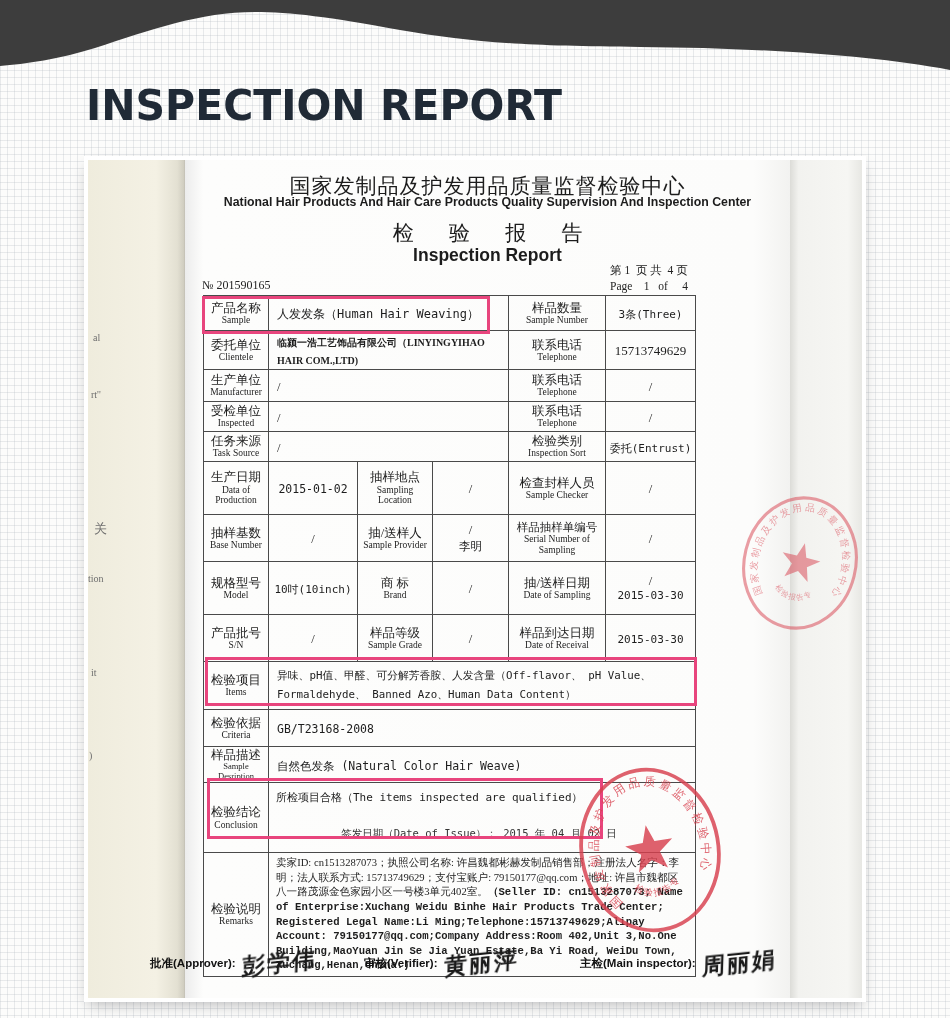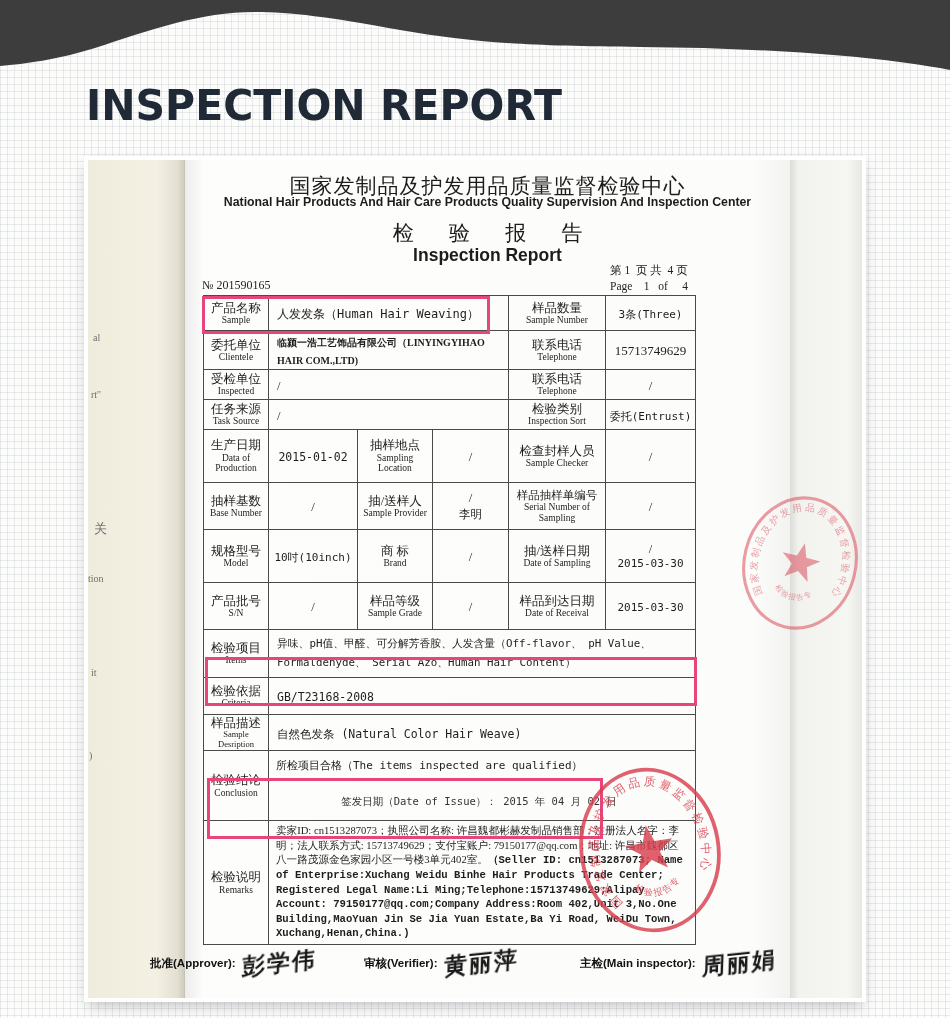"生产单位" tr.r3 { html: none -> <tr> <td> <span>生产单位</span> <span>Manufacturer</span> </td> <td><span>/</span></td> <td> <span>联系电话</span> <span>Telephone</span> </td> <td><span>/</span></td> </tr> }
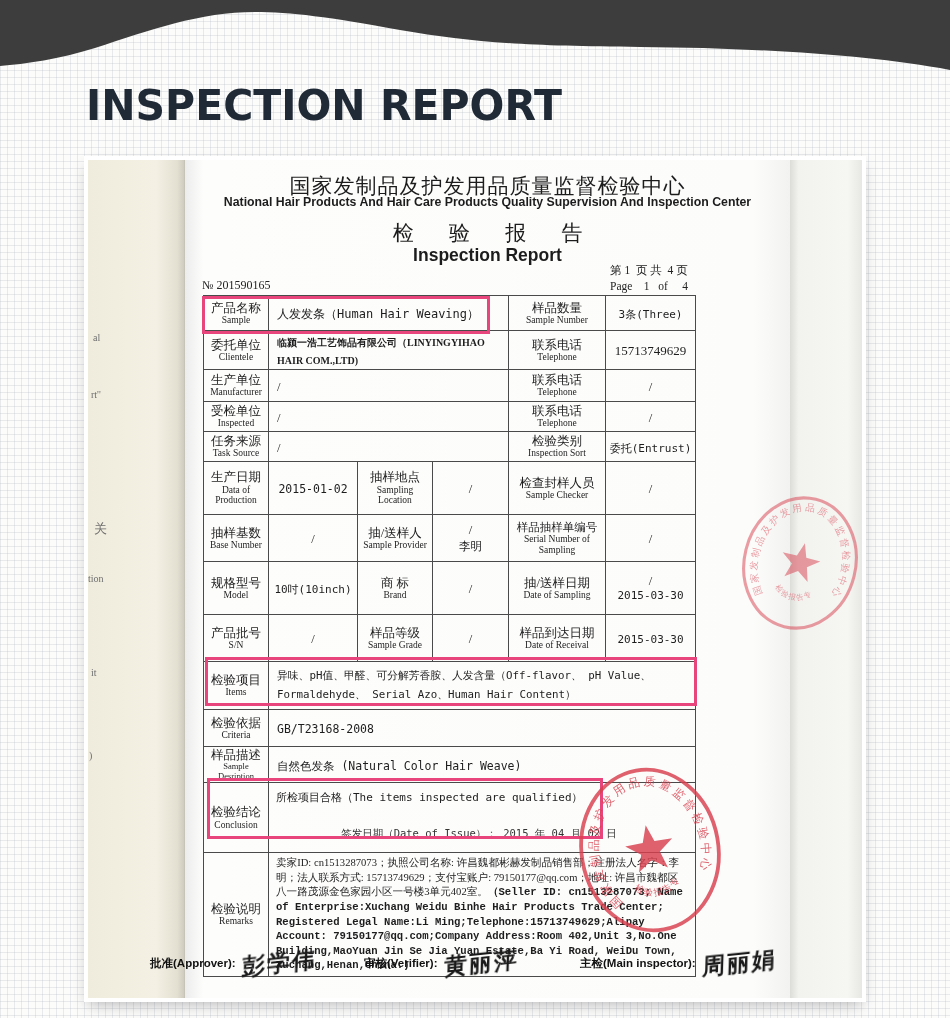"Formaldehyde、 Serial Azo、Human Hair" span.items-text { text: Serial Azo、Human Hair -> Banned Azo、Human Data }
